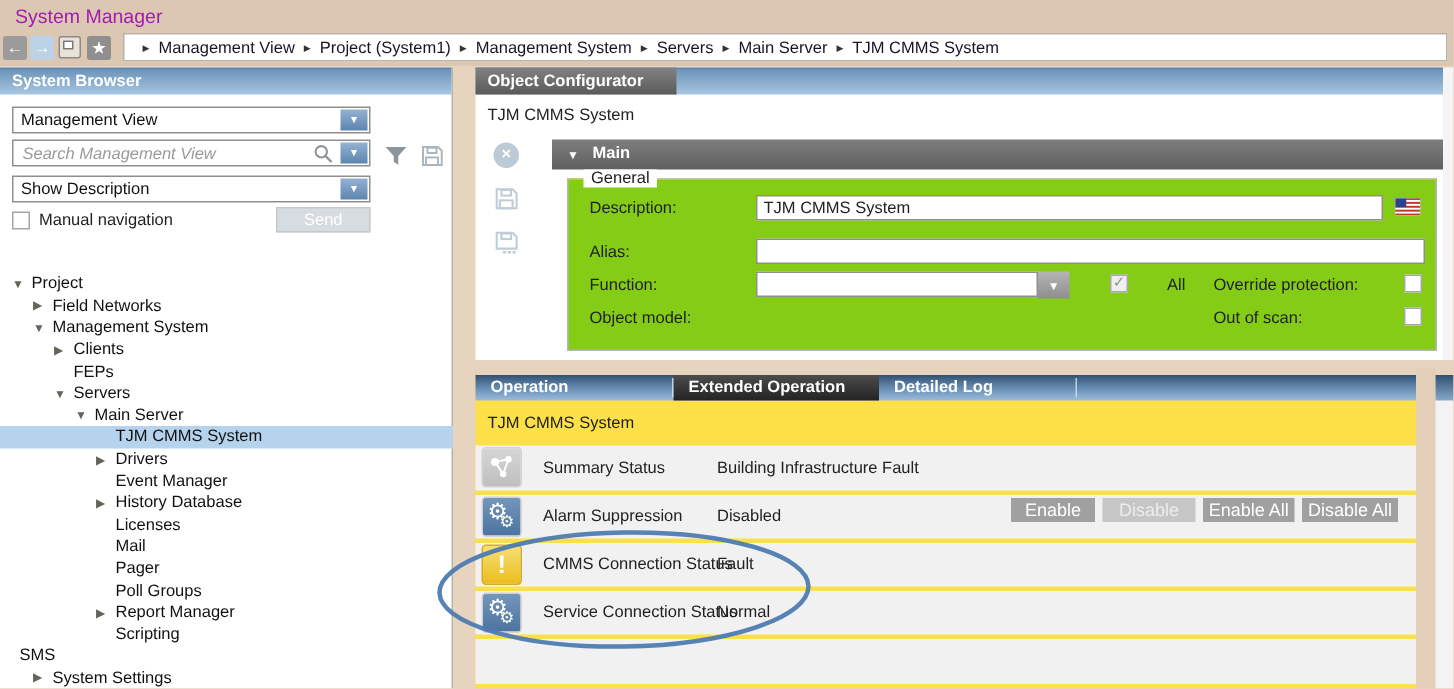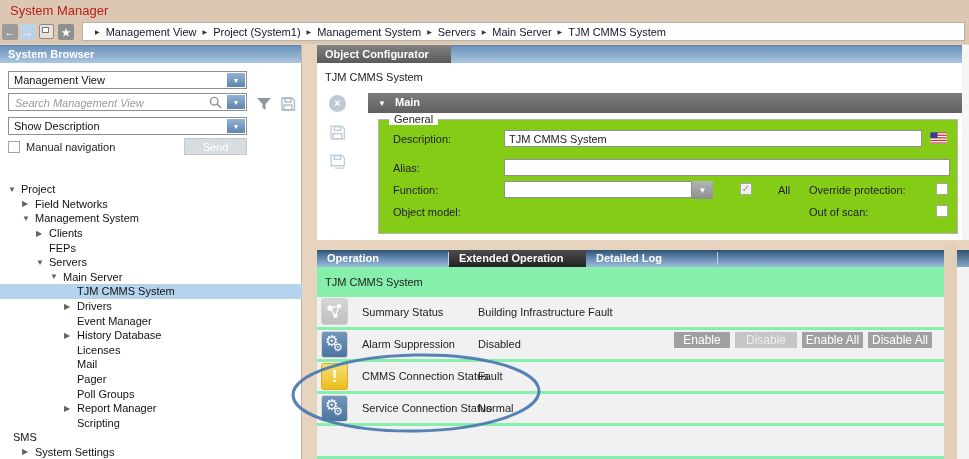"System Manager" .titlebar .t { color: #b91c1c -> #a21caf }
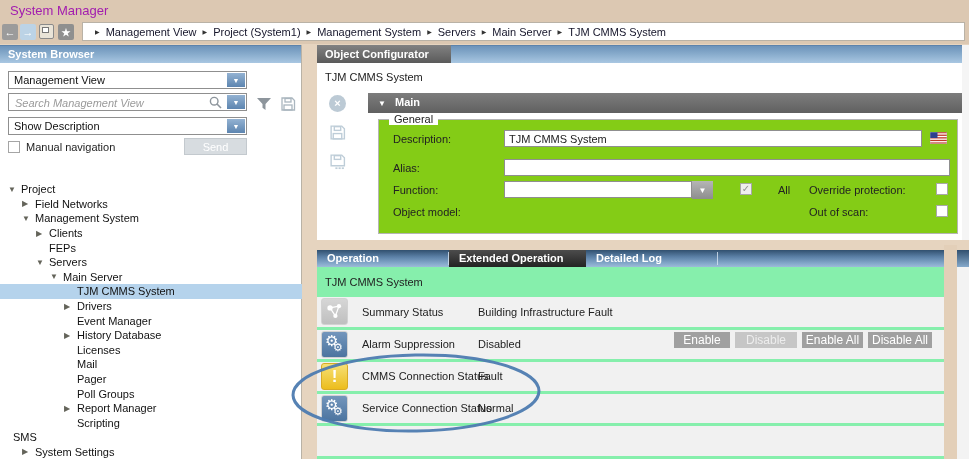"Operation" .op-panel { background: #86efac -> #fde047 }
